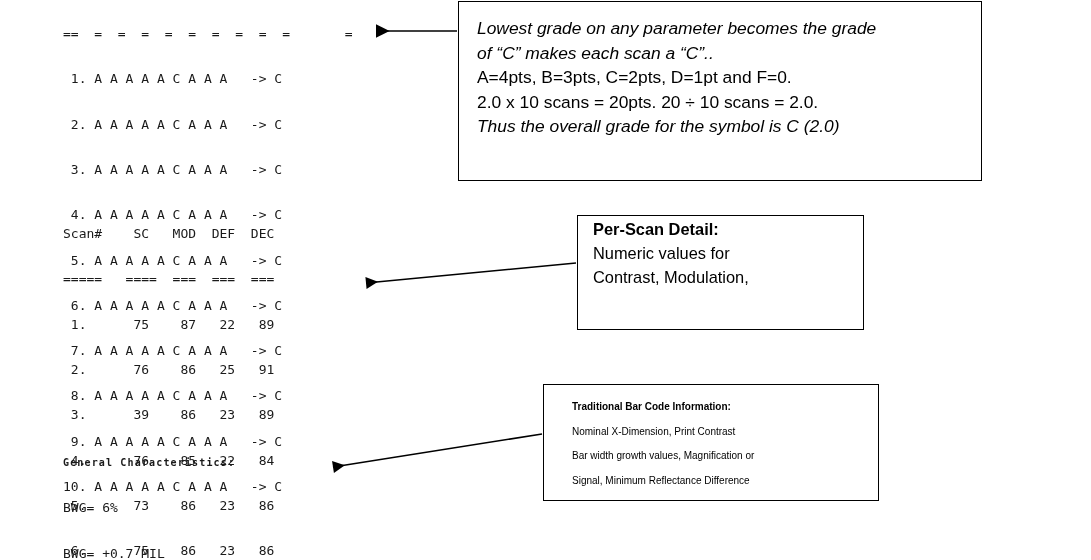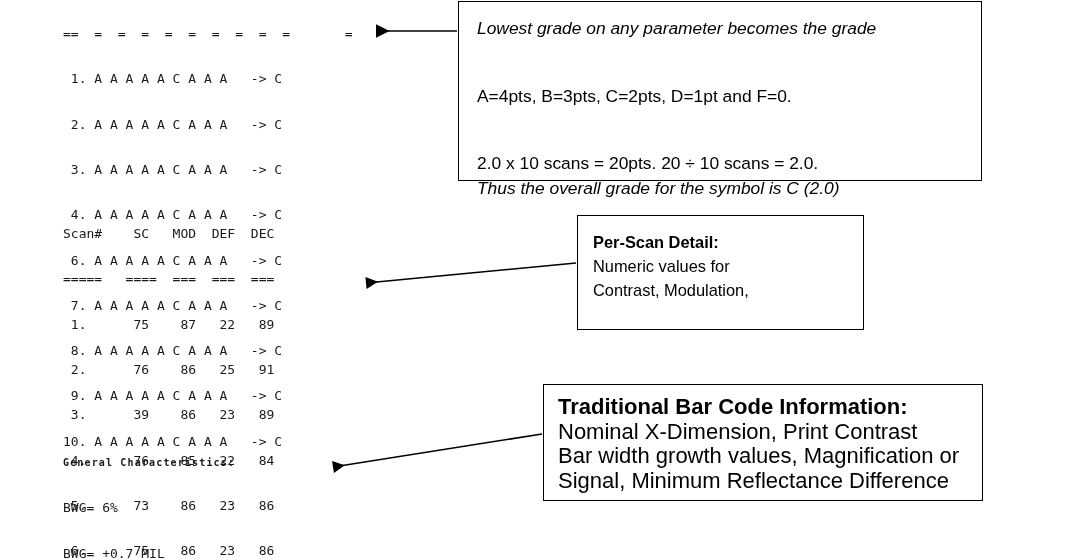"of “C” makes each scan" span.ln { html: none -> <span>of “C” makes each scan a “C”..</span> }
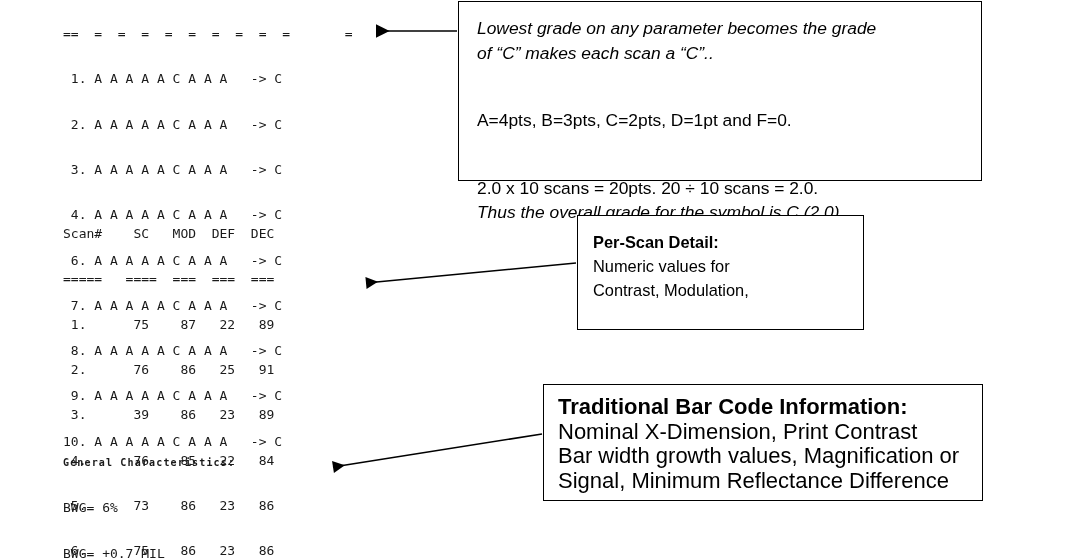"A=4pts, B=3pts, C=2pts, D=1pt and" #callout-grade .plain { margin-top: 43px -> none }
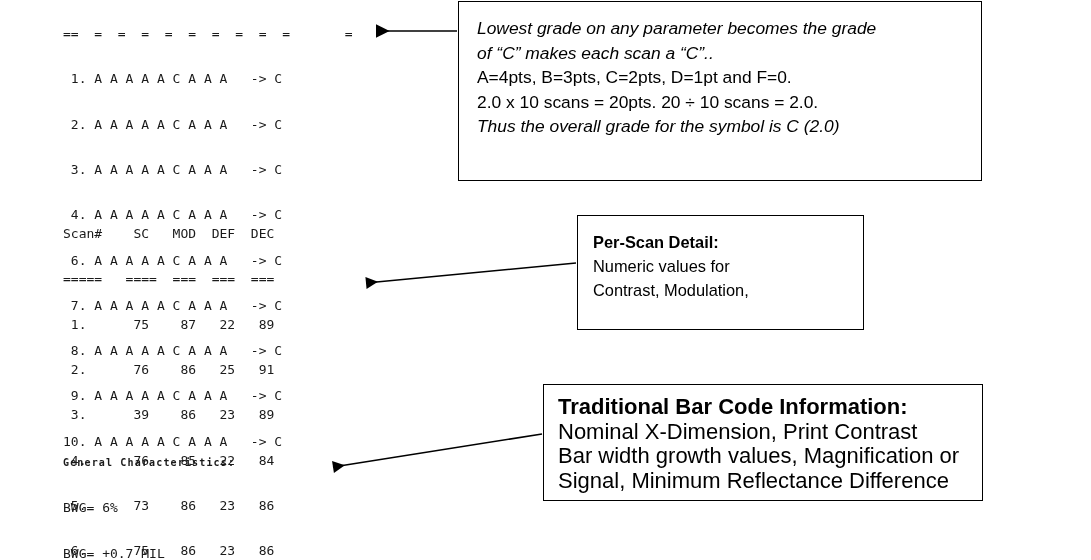"Per-Scan Detail:" #callout-perscan { padding: 14px 0 0 15px -> 1px 0 0 15px }
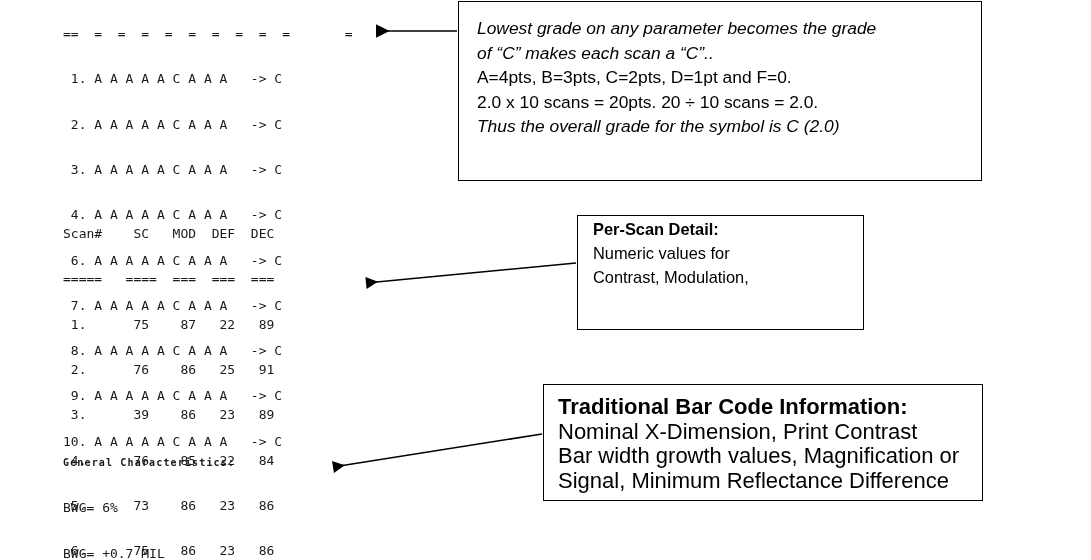"5. A A A A" span.row { html: none -> <span> 5. A A A A A C A A A -&gt; C</span> }
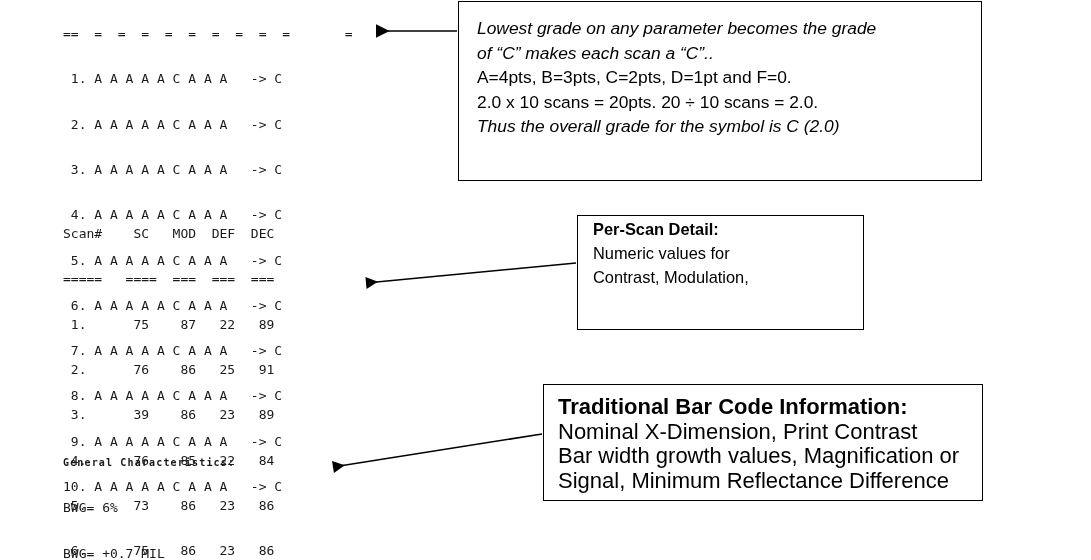"Traditional Bar Code Information:" #callout-traditional { font-size: 22px -> 10px; padding: 10px 0 0 14px -> 10px 0 0 28px; width: 440px -> 336px }
